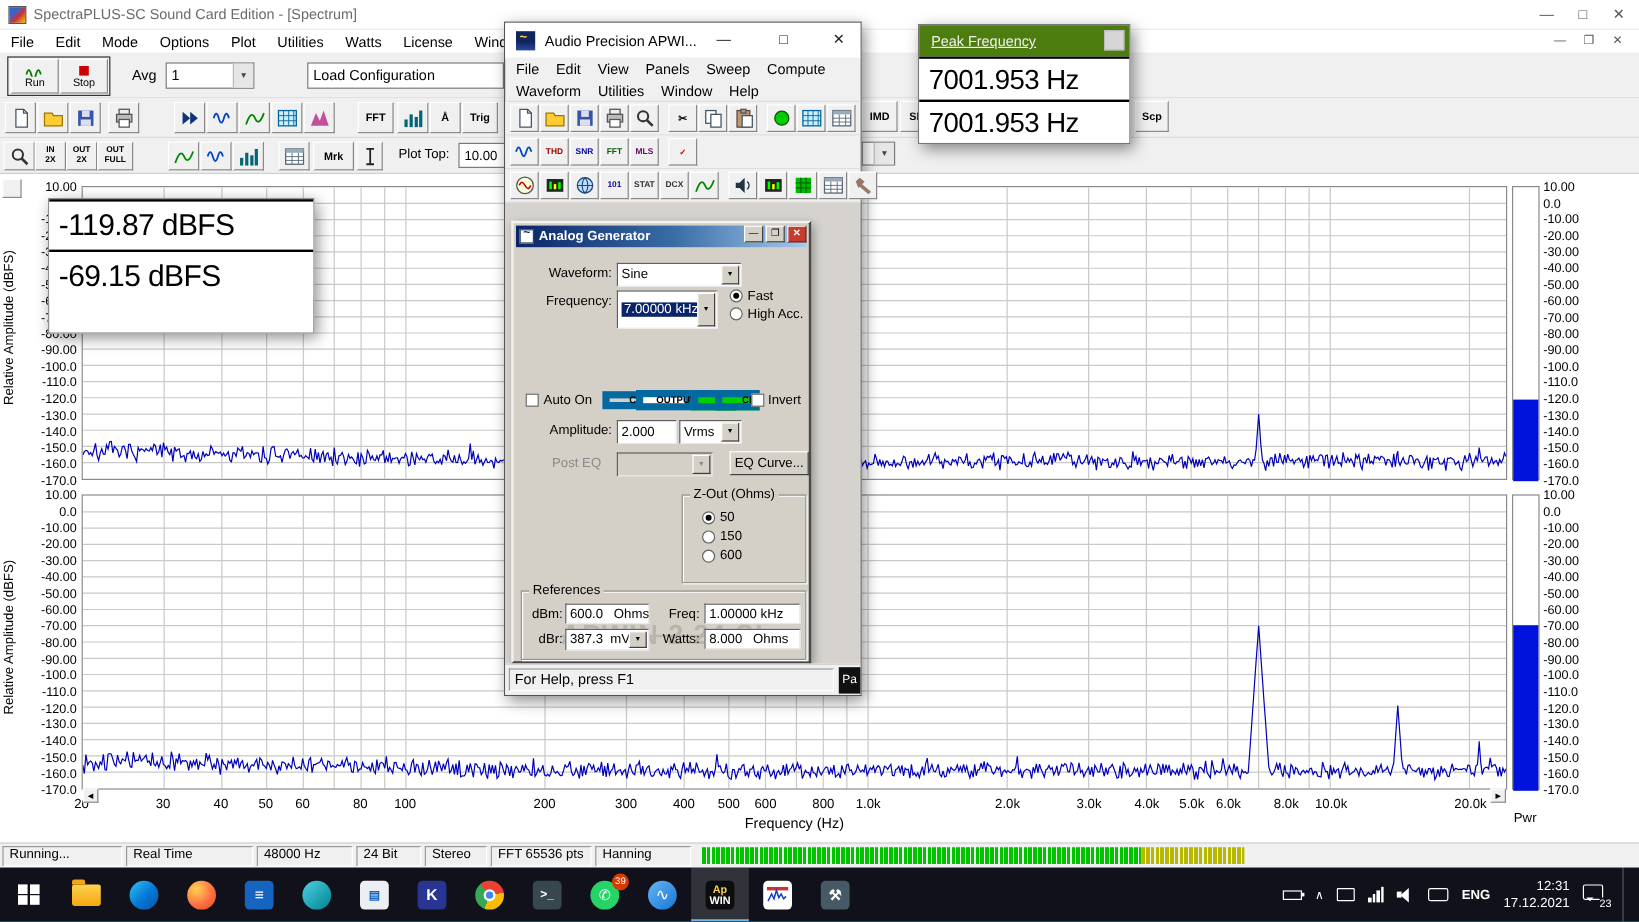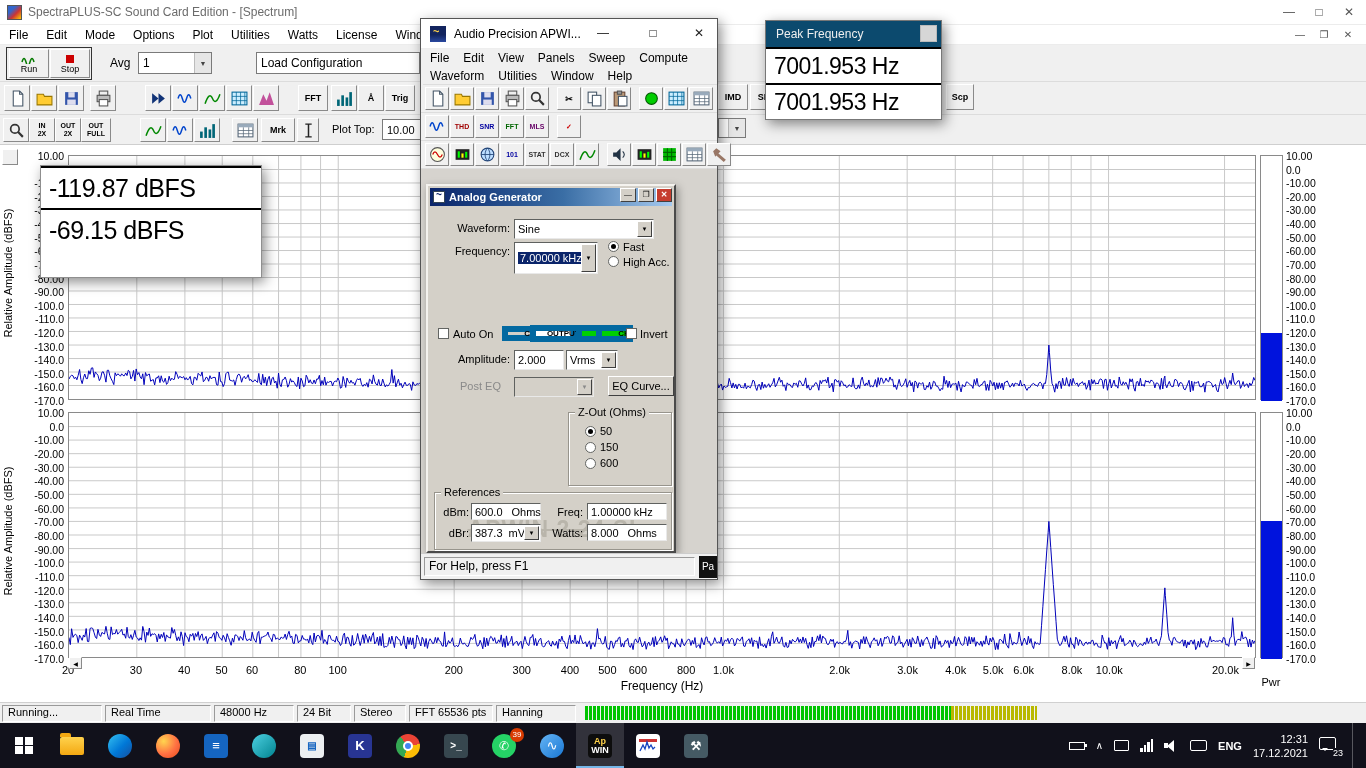"Peak Frequency" #peak-freq .rtitle { background: #0c4a6e -> #4d7c0f; text-decoration: none -> underline }
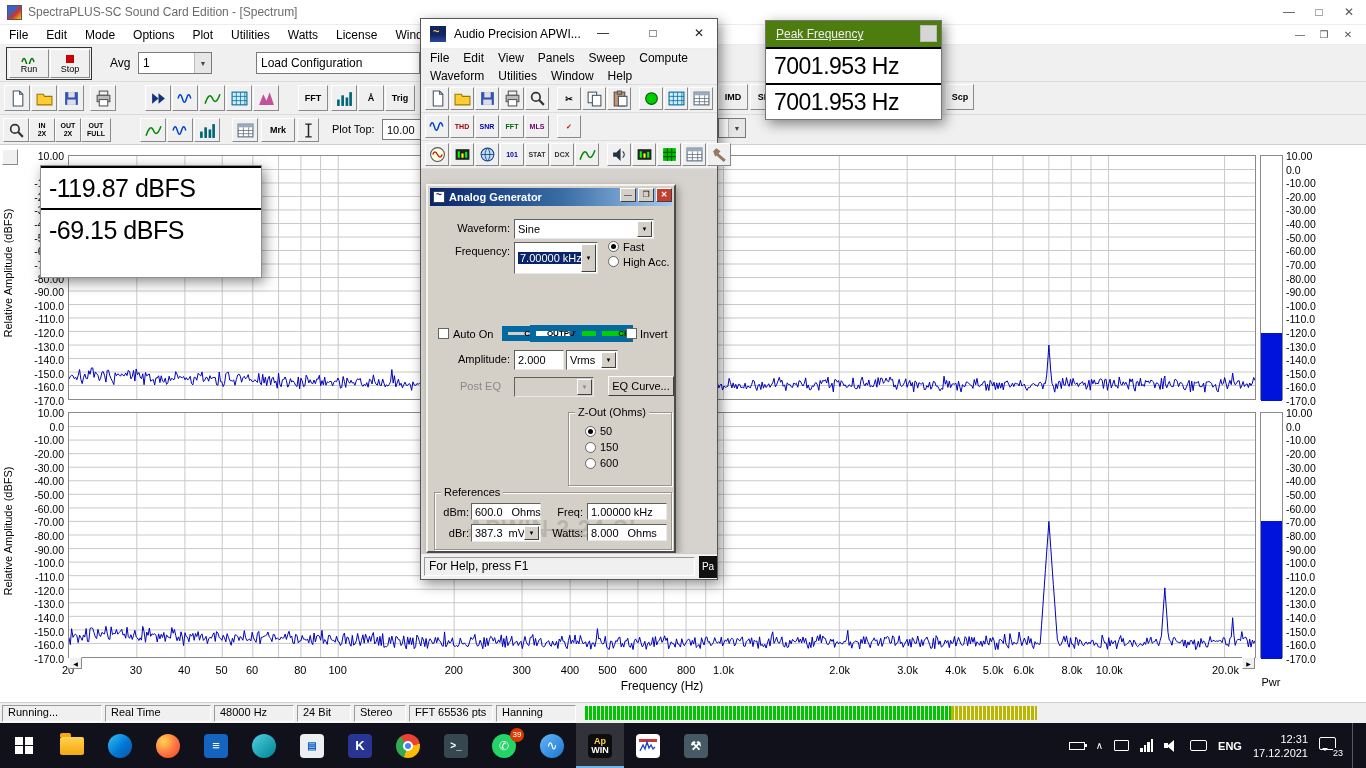"Sine" div.edit { width: 140px -> 104px }
